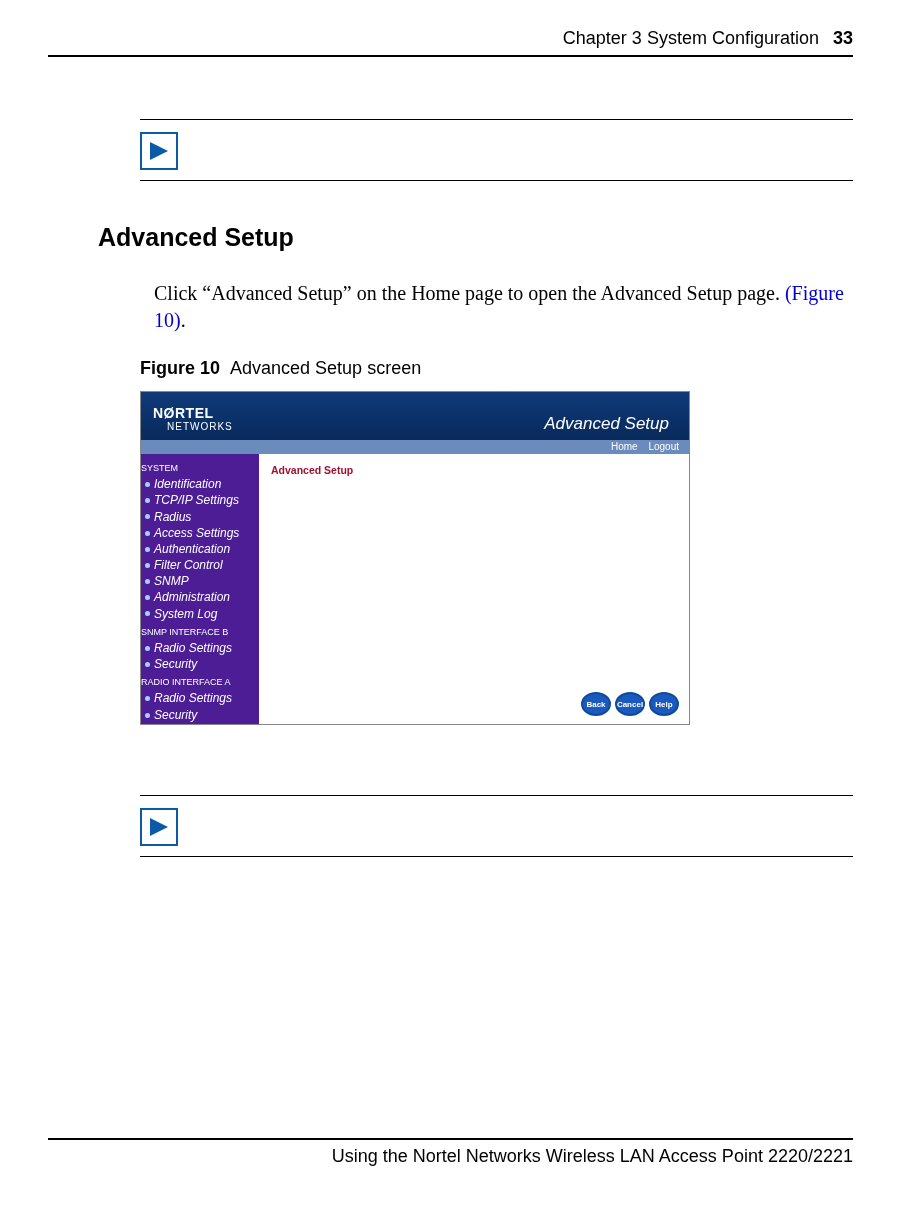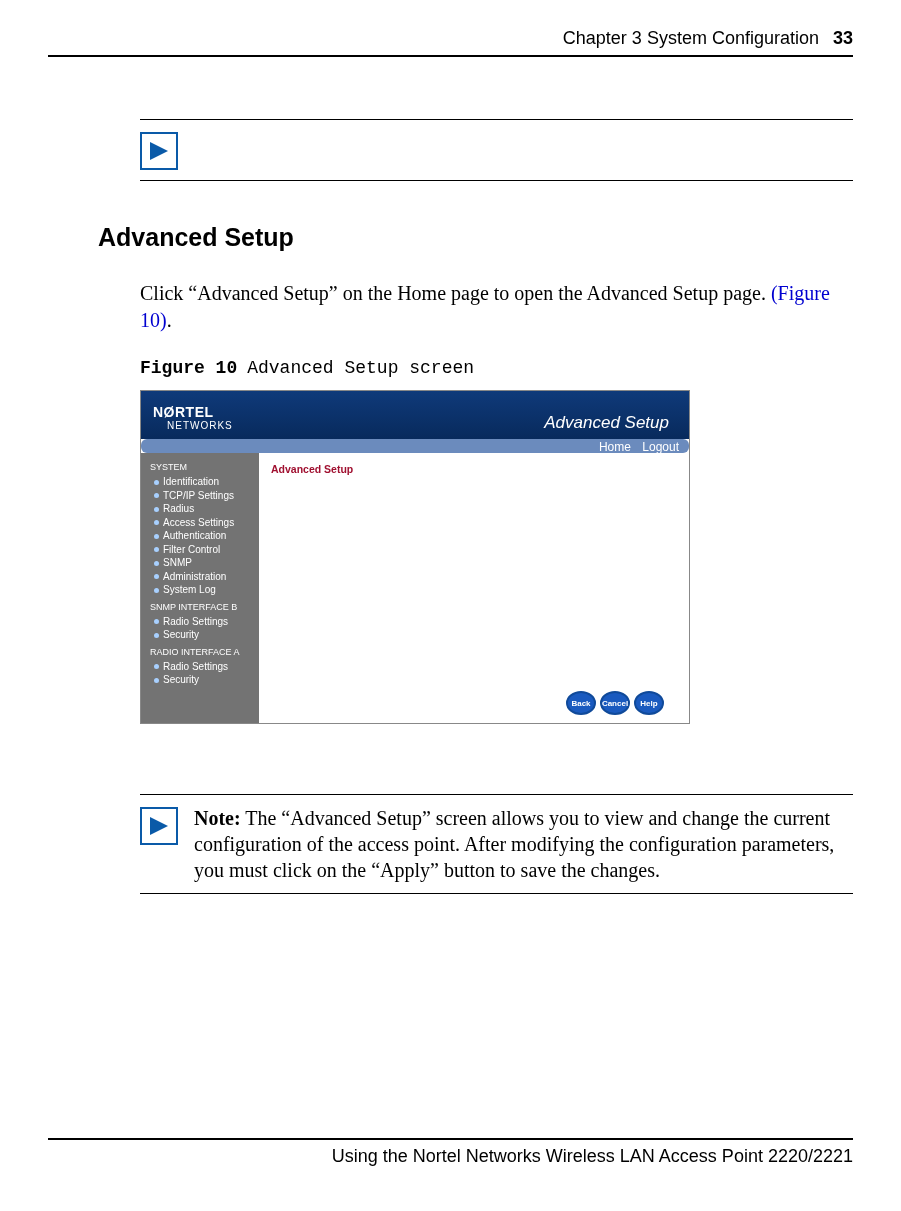"Click “Advanced Setup” on the" .body-para { margin: 0 0 24px 0 -> 0 0 24px 14px }
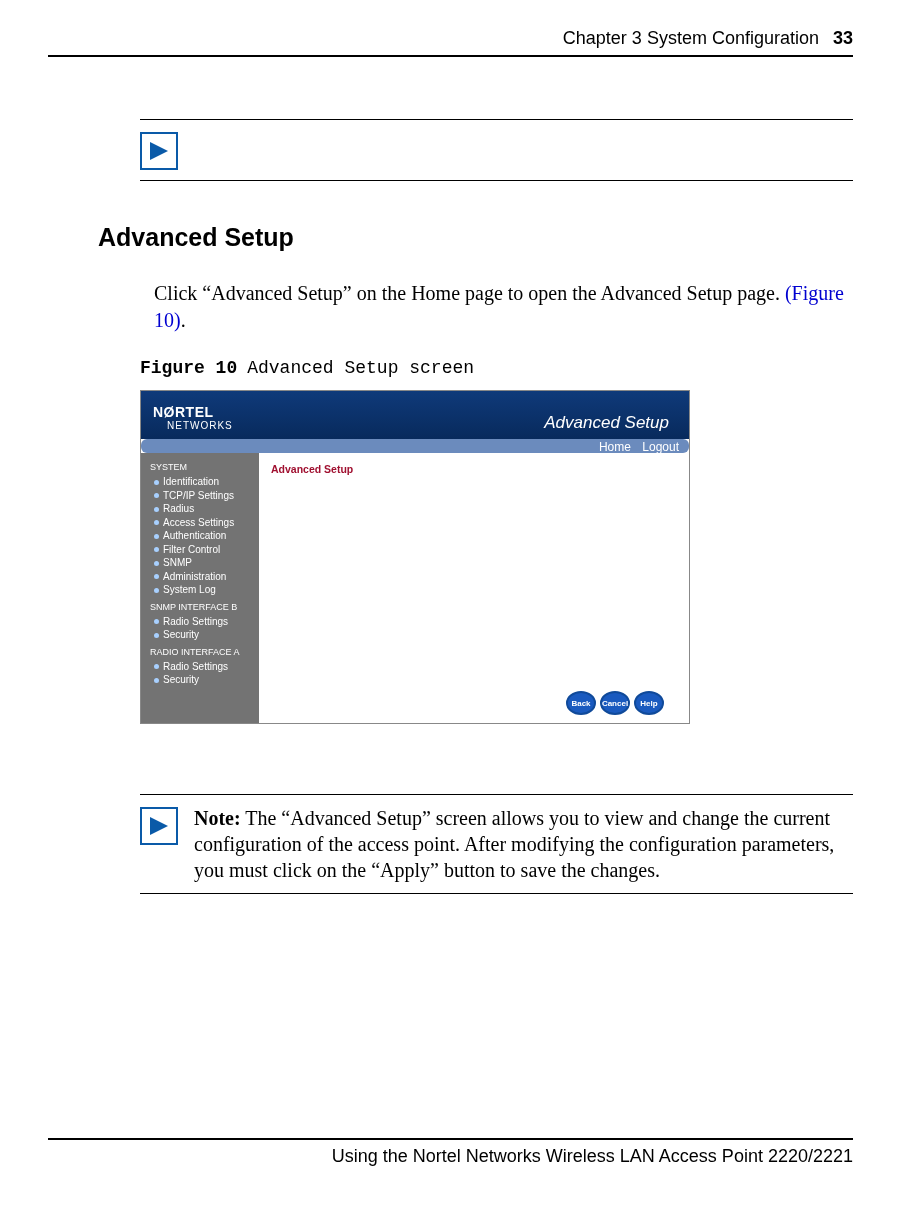"Figure 10 Advanced Setup screen" .figure-caption { font-family: Liberation Mono, monospace -> Liberation Sans, sans-serif }
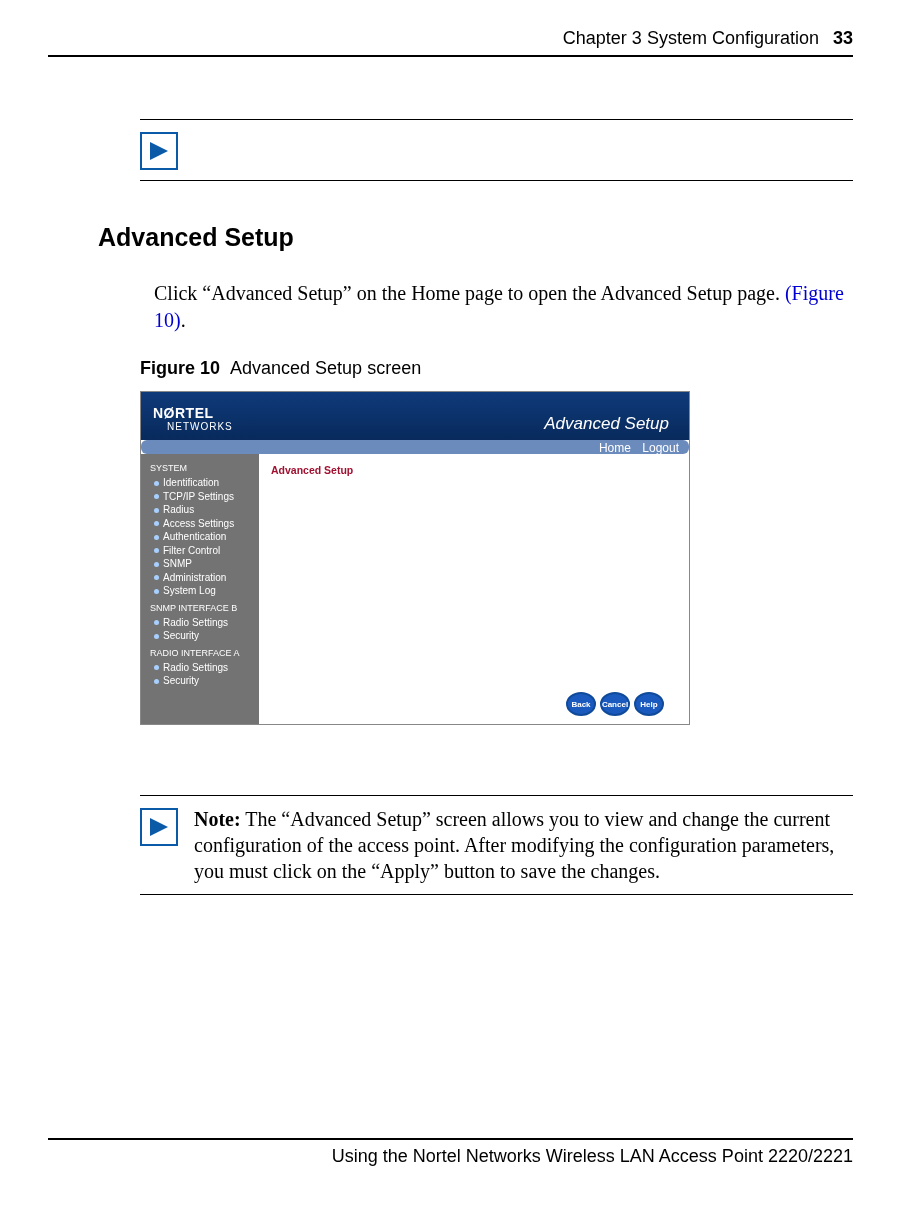"Home Logout" .shot-sub { border-radius: 6px -> none; font-size: 12px -> 10px }
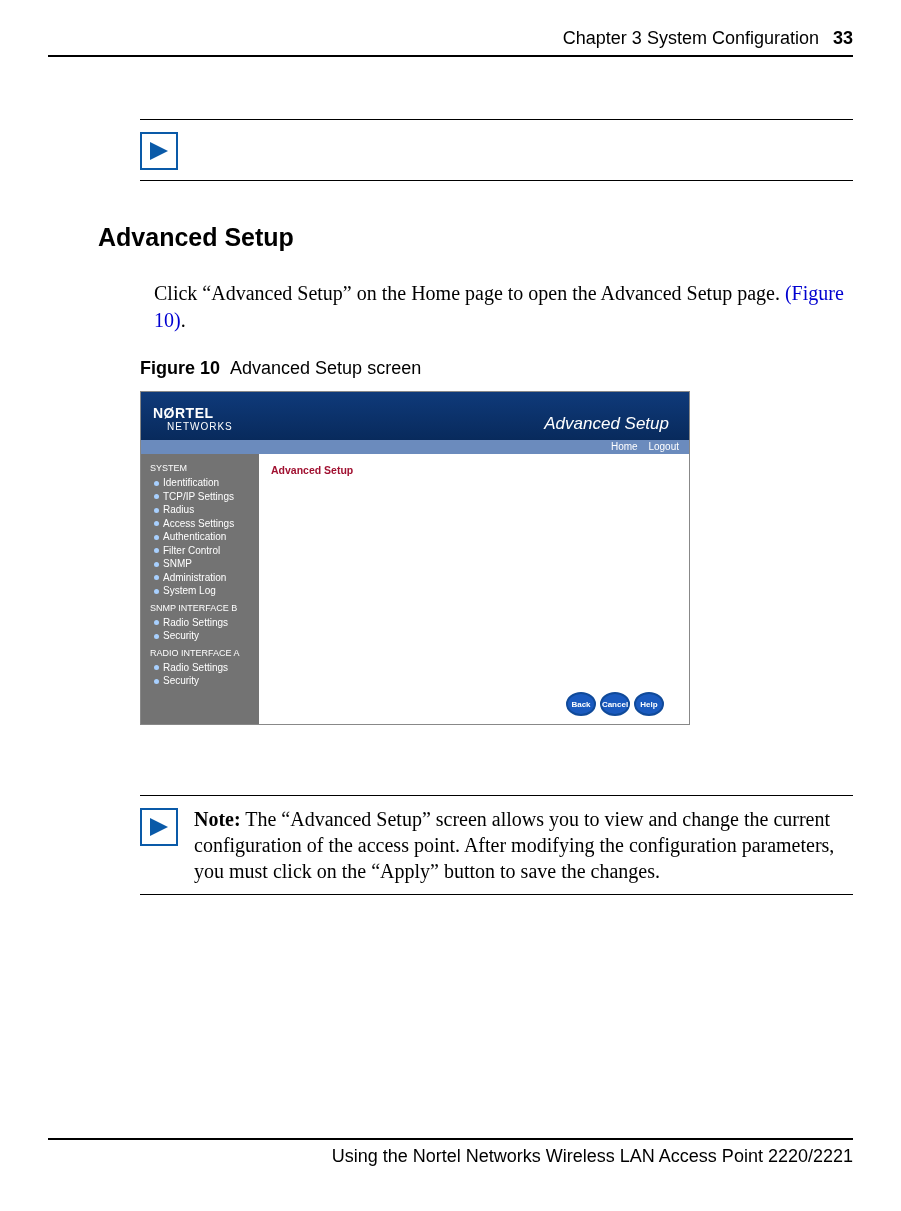"SYSTEM" .sidebar { background: #737373 -> #4c1d95; padding: 4px 9px -> 4px 0 }
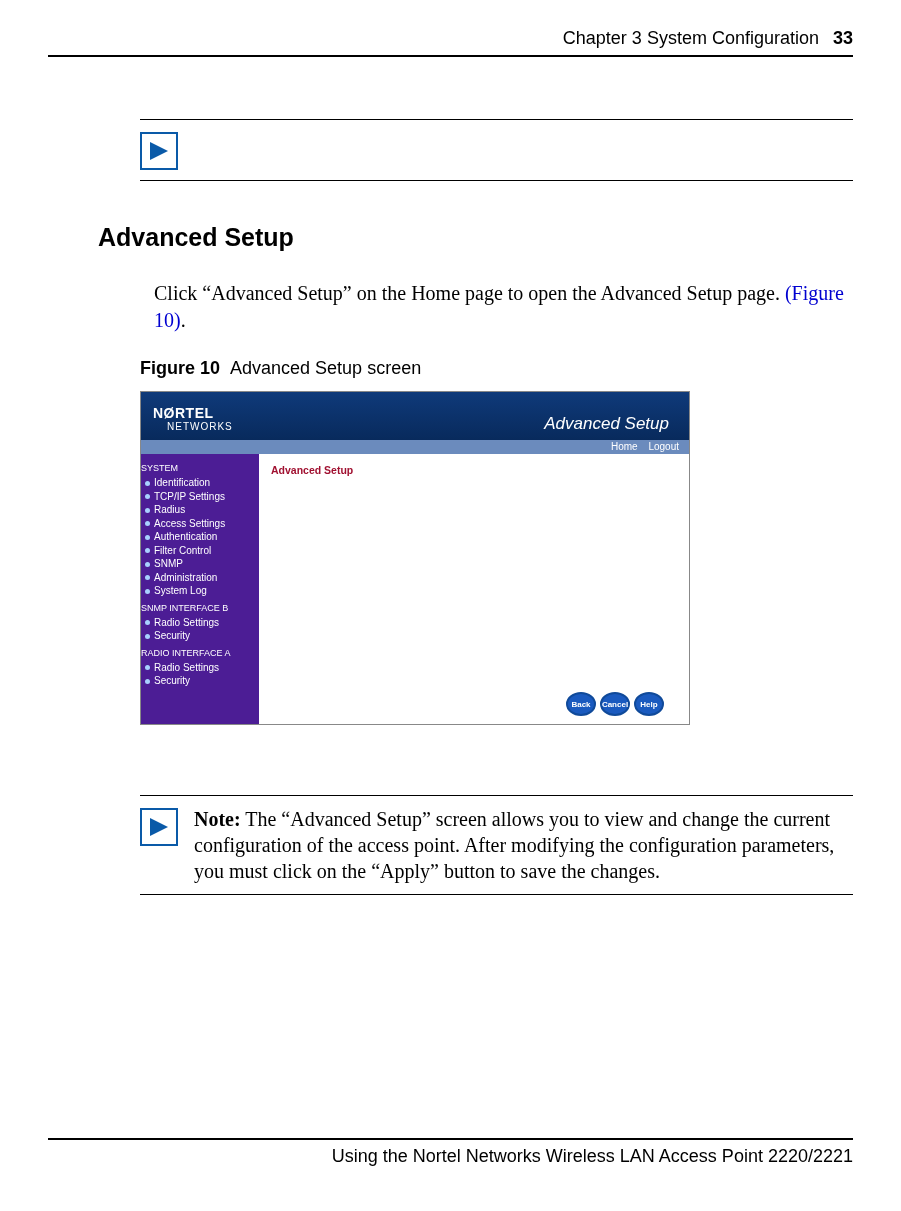"Identification" .side-item { font-size: 10px -> 12px; font-style: none -> italic }
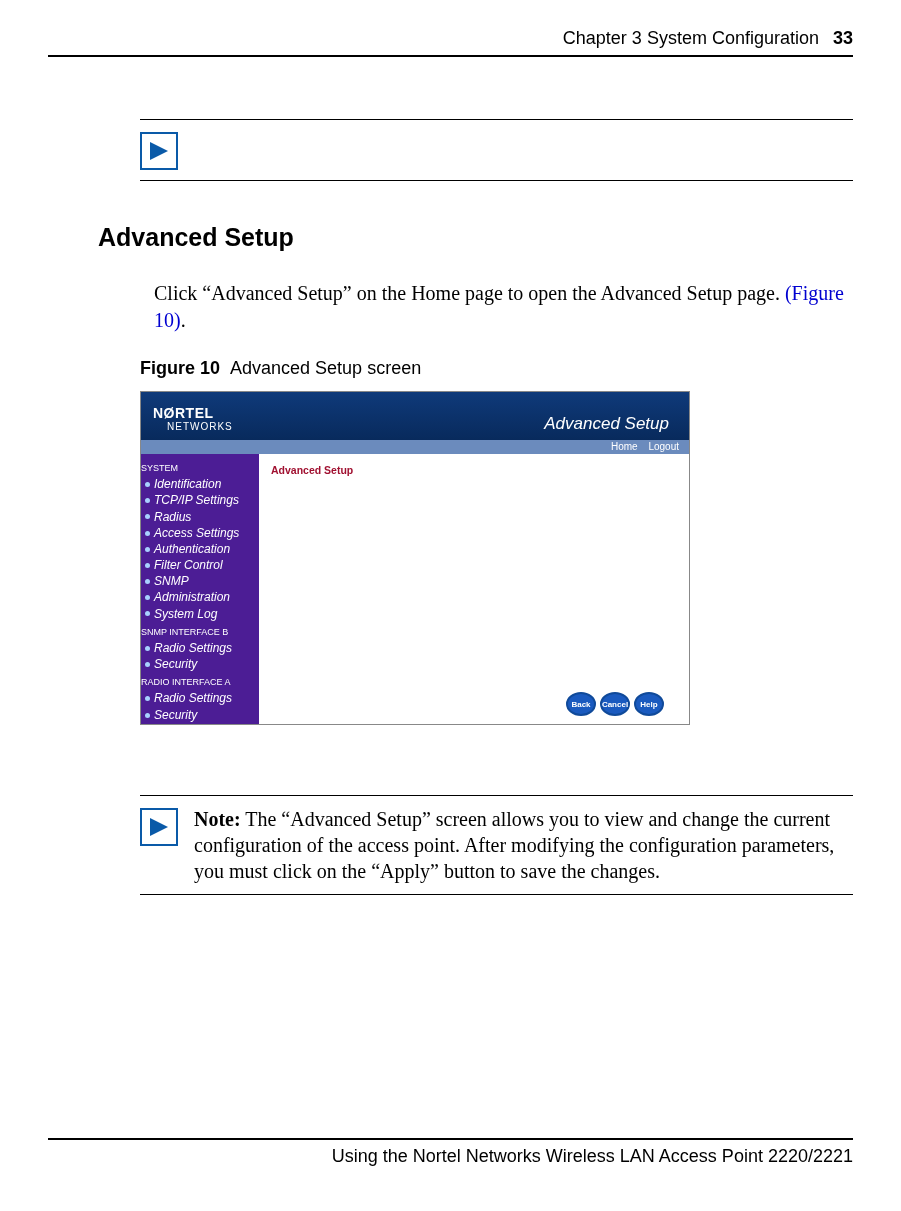"Back" .btn-row { right: 25px -> 10px }
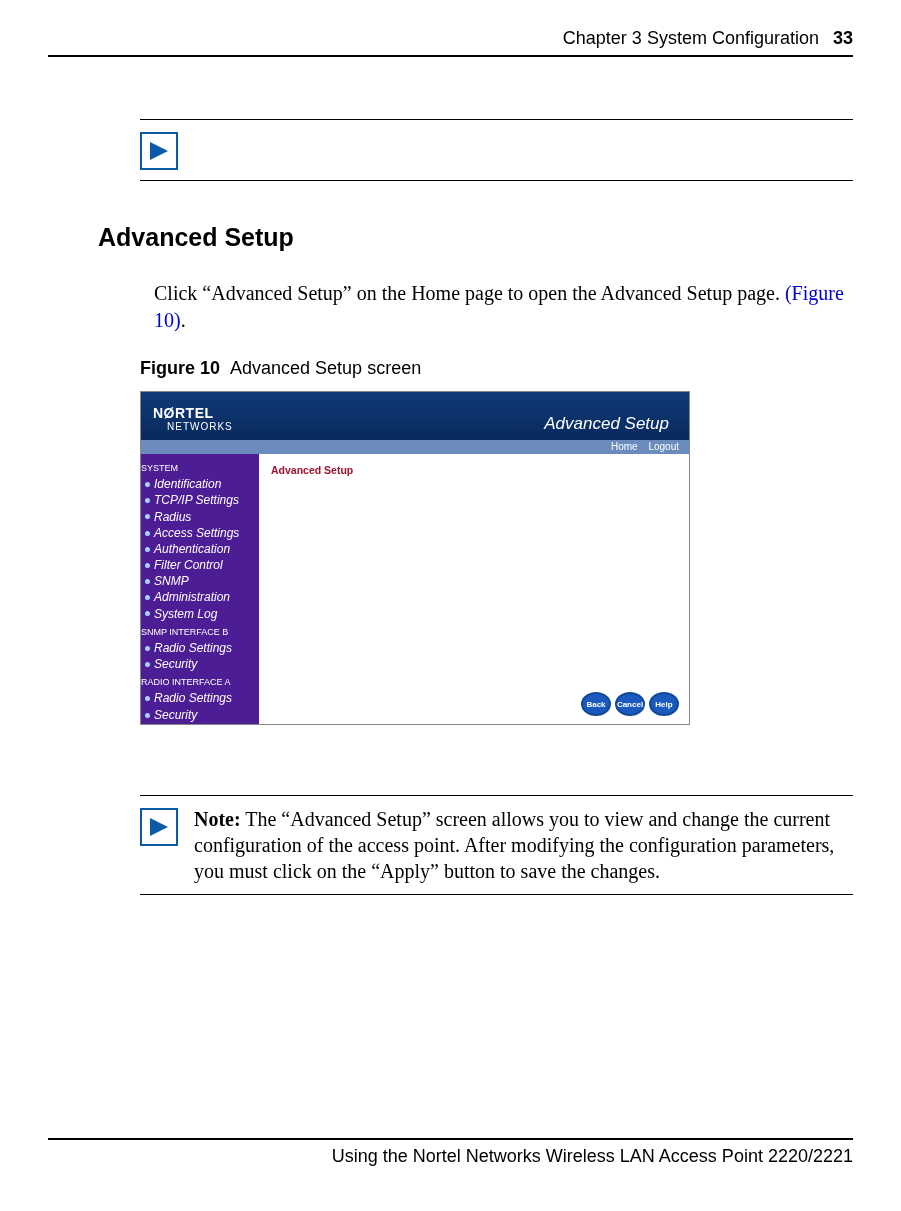"Note: The “Advanced Setup” screen" div.note-text { html: <div> <b>Note:</b><span> The “Advanced Setup” screen allows you to view and change the current configuration of the access point. After modifying the configuration parameters, you must click on the “Apply” button to save the changes.</span> </div> -> none }
